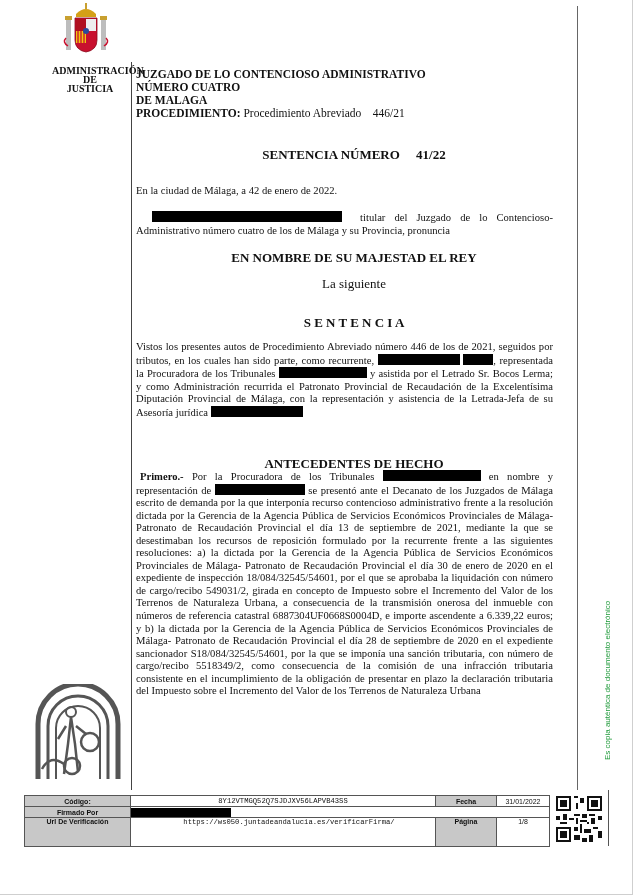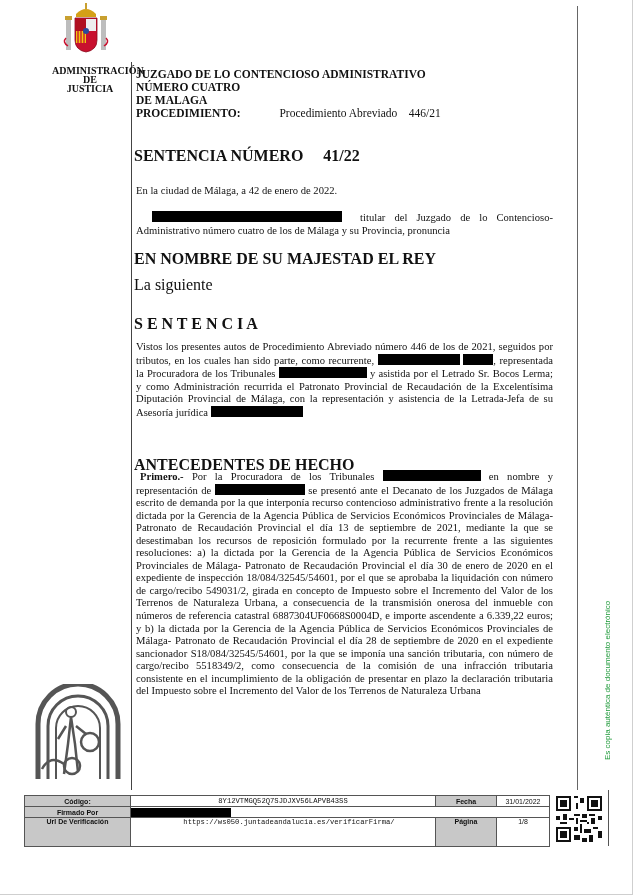"Procedimiento Abreviado 446/21" .hdr .proc-val { margin-left: 36px -> none }
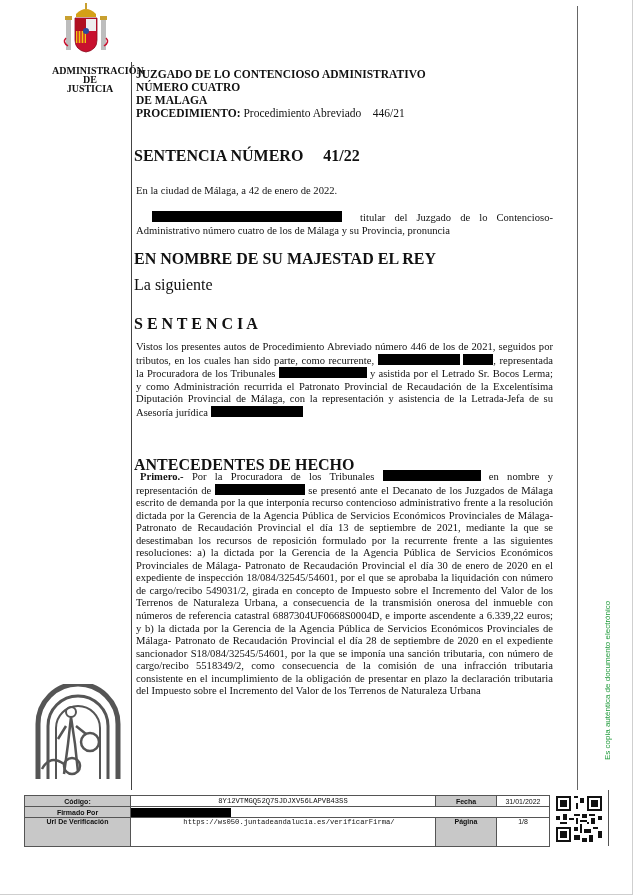"SENTENCIA NÚMERO 41/22" .center { font-size: 16px -> 13px; text-align: none -> center }
